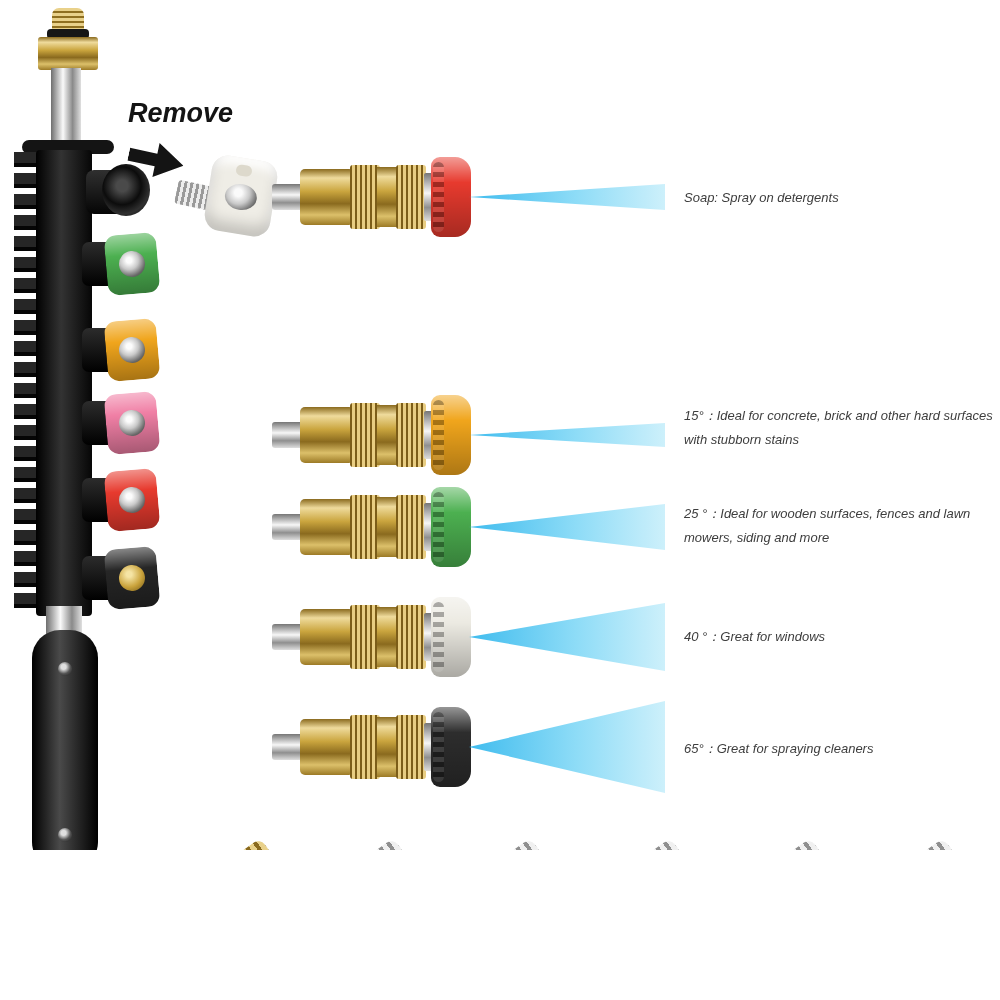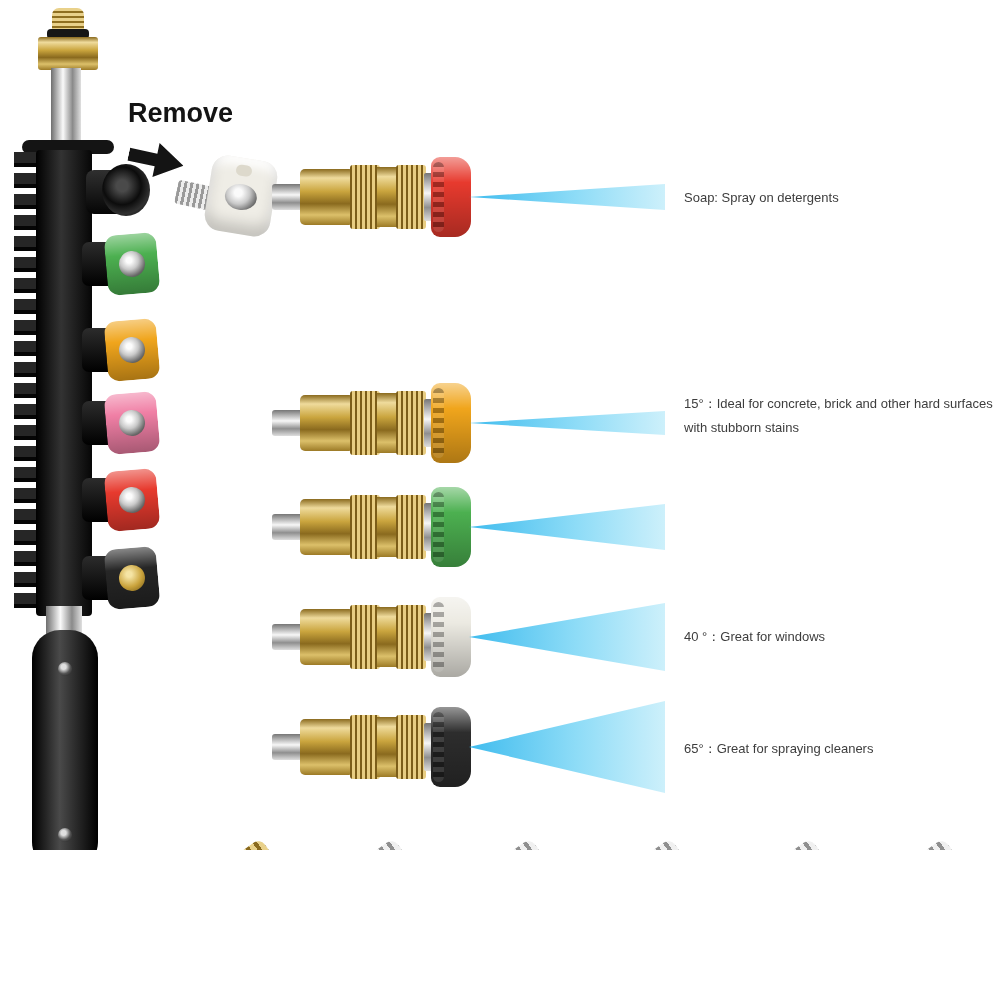"Remove" .stage { font-style: none -> italic }
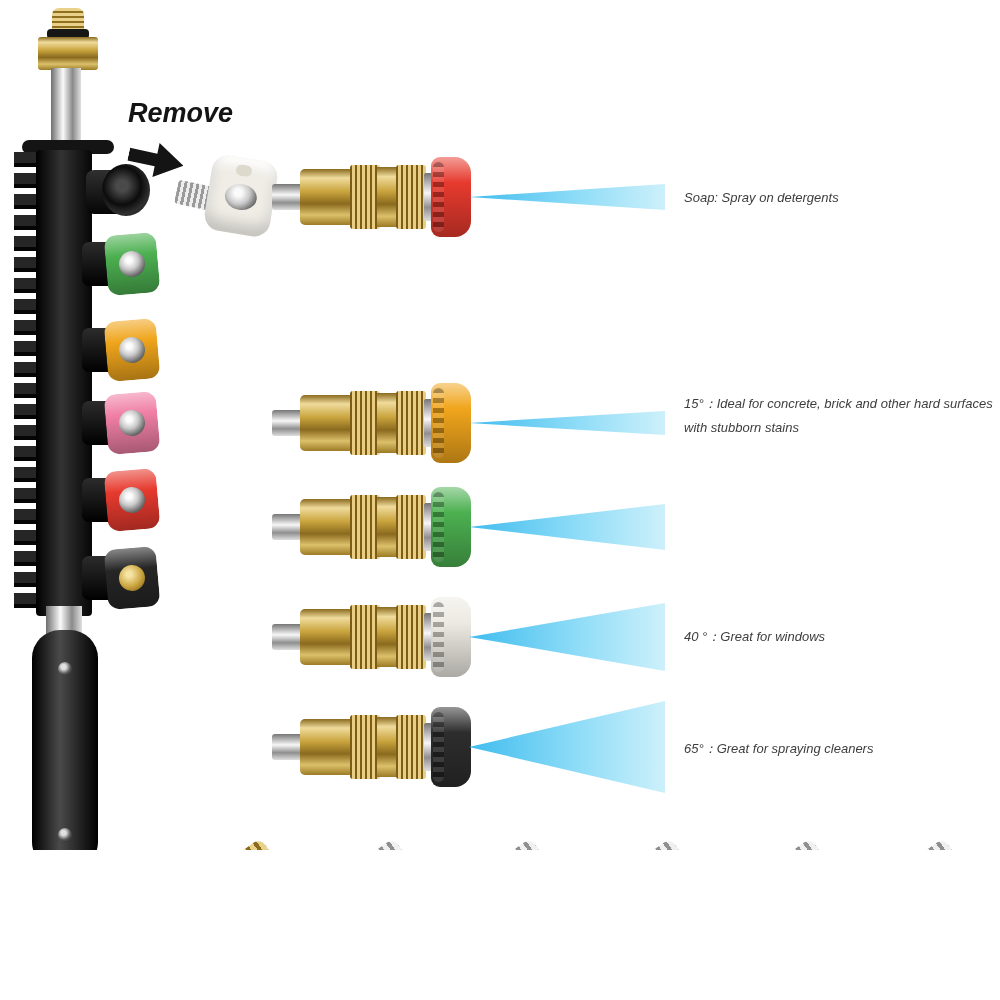"15°：Ideal for concrete, brick and" .r2 { top: 373px -> 385px }
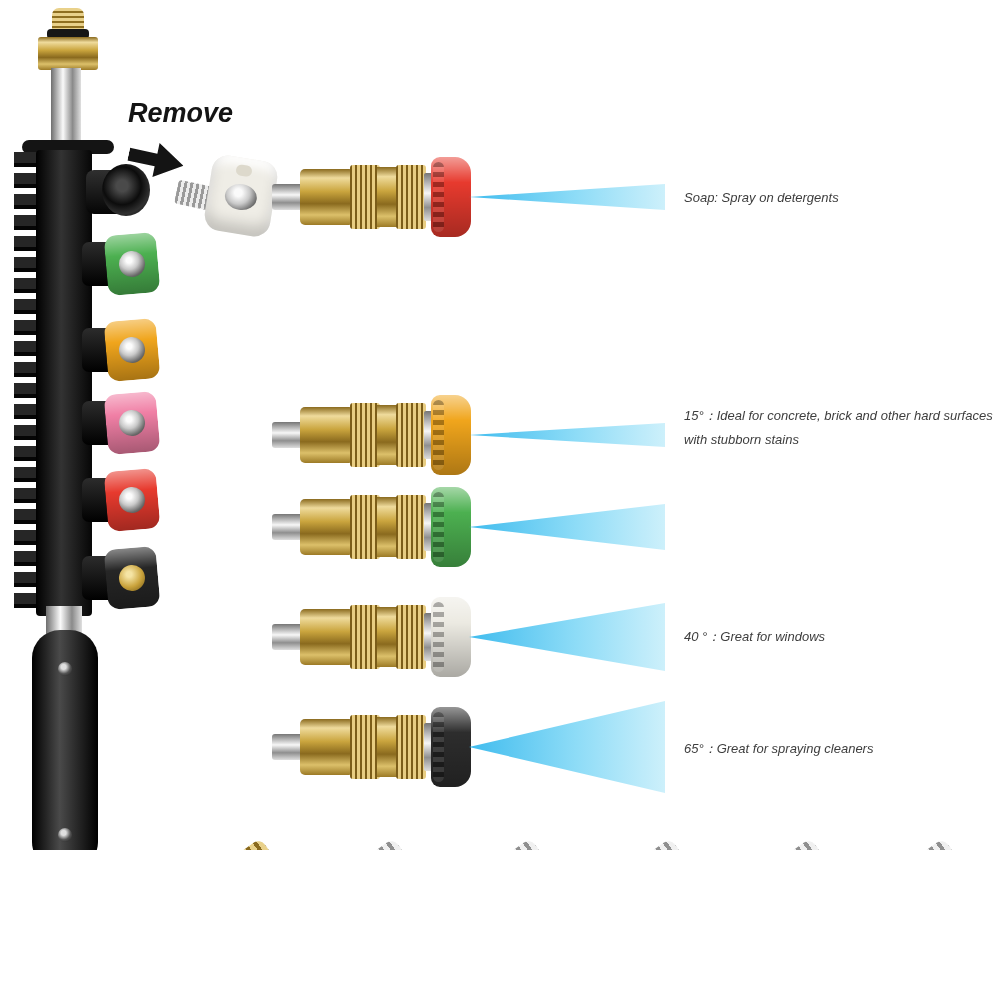"25 °：Ideal for wooden surfaces," div.nlabel { html: none -> <div>25 °：Ideal for wooden surfaces, fences and lawn mowers, siding and more</div> }
